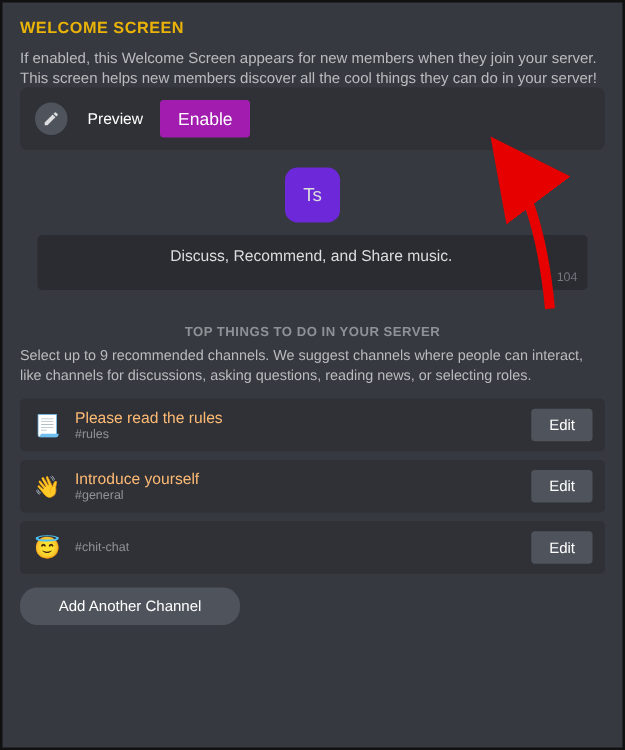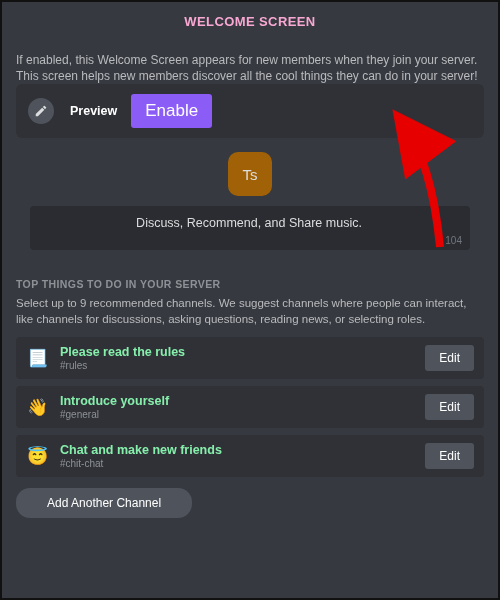"WELCOME SCREEN" .title { color: #f9a8d4 -> #eab308; margin-bottom: 23px -> 9px; text-align: center -> none }
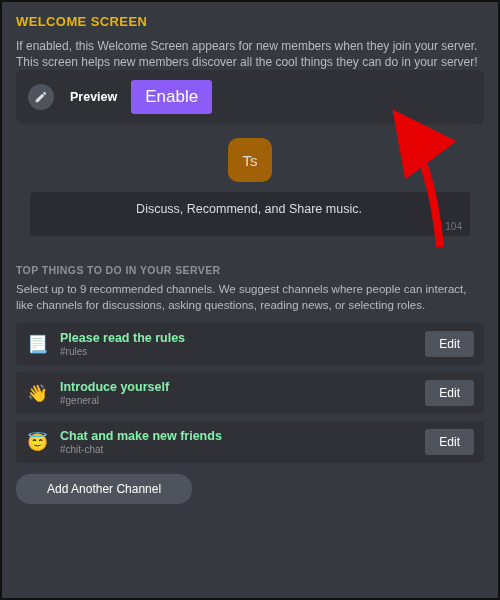"Preview" .preview-btn { font-weight: 700 -> 400 }
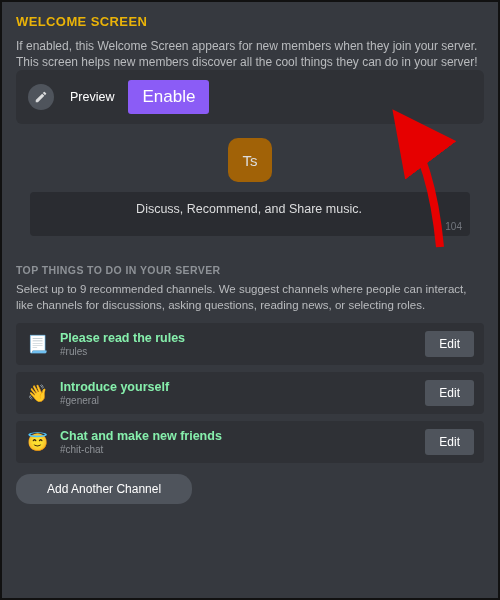"Enable" .enable-btn { background: #8b5cf6 -> #a21caf; font-size: 17px -> 14px }
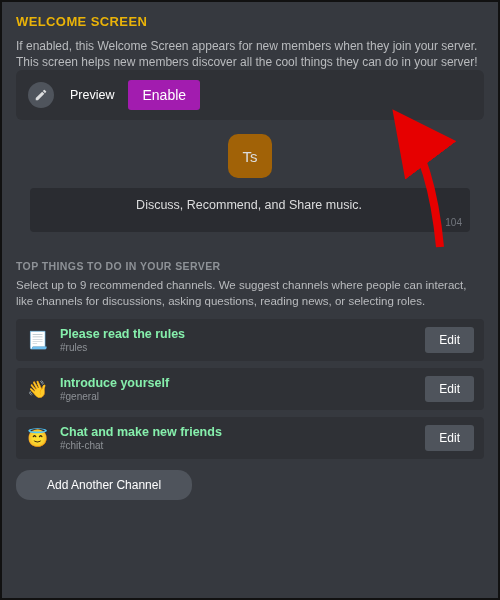"Ts" .server-icon { background: #a16207 -> #6d28d9 }
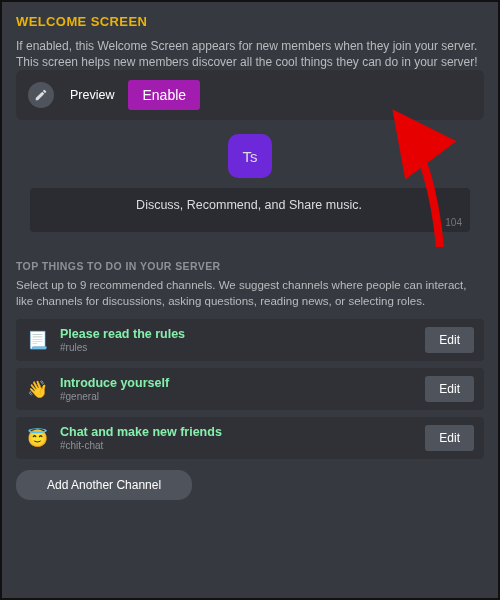"TOP THINGS TO DO IN" .section-heading { text-align: none -> center }
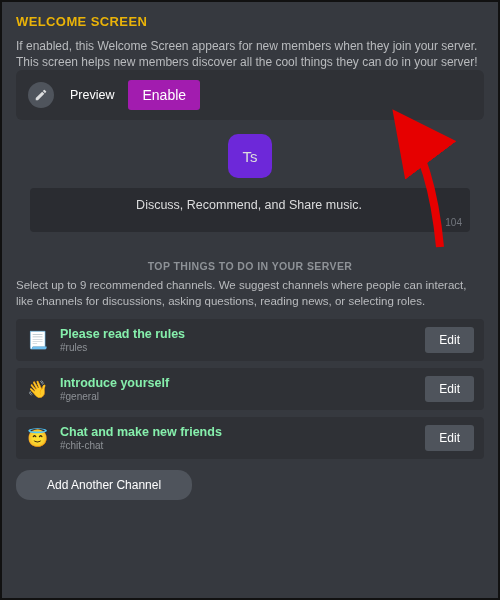"Please read the rules" .ch-title { color: #86efac -> #fdba74; font-weight: 700 -> 400 }
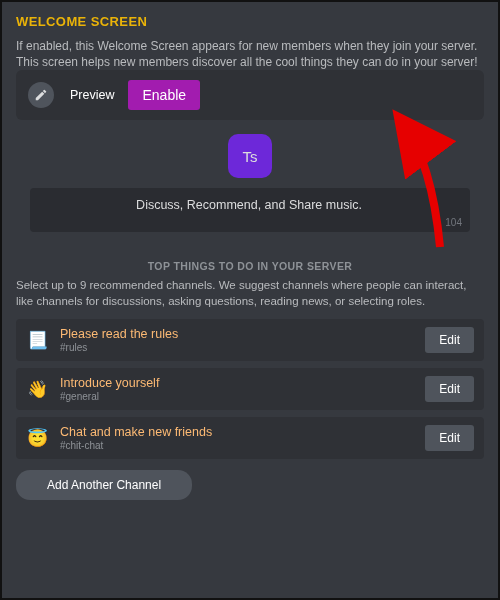"Chat and make new friends" div.ch-title { html: <div>Chat and make new friends</div> -> none }
